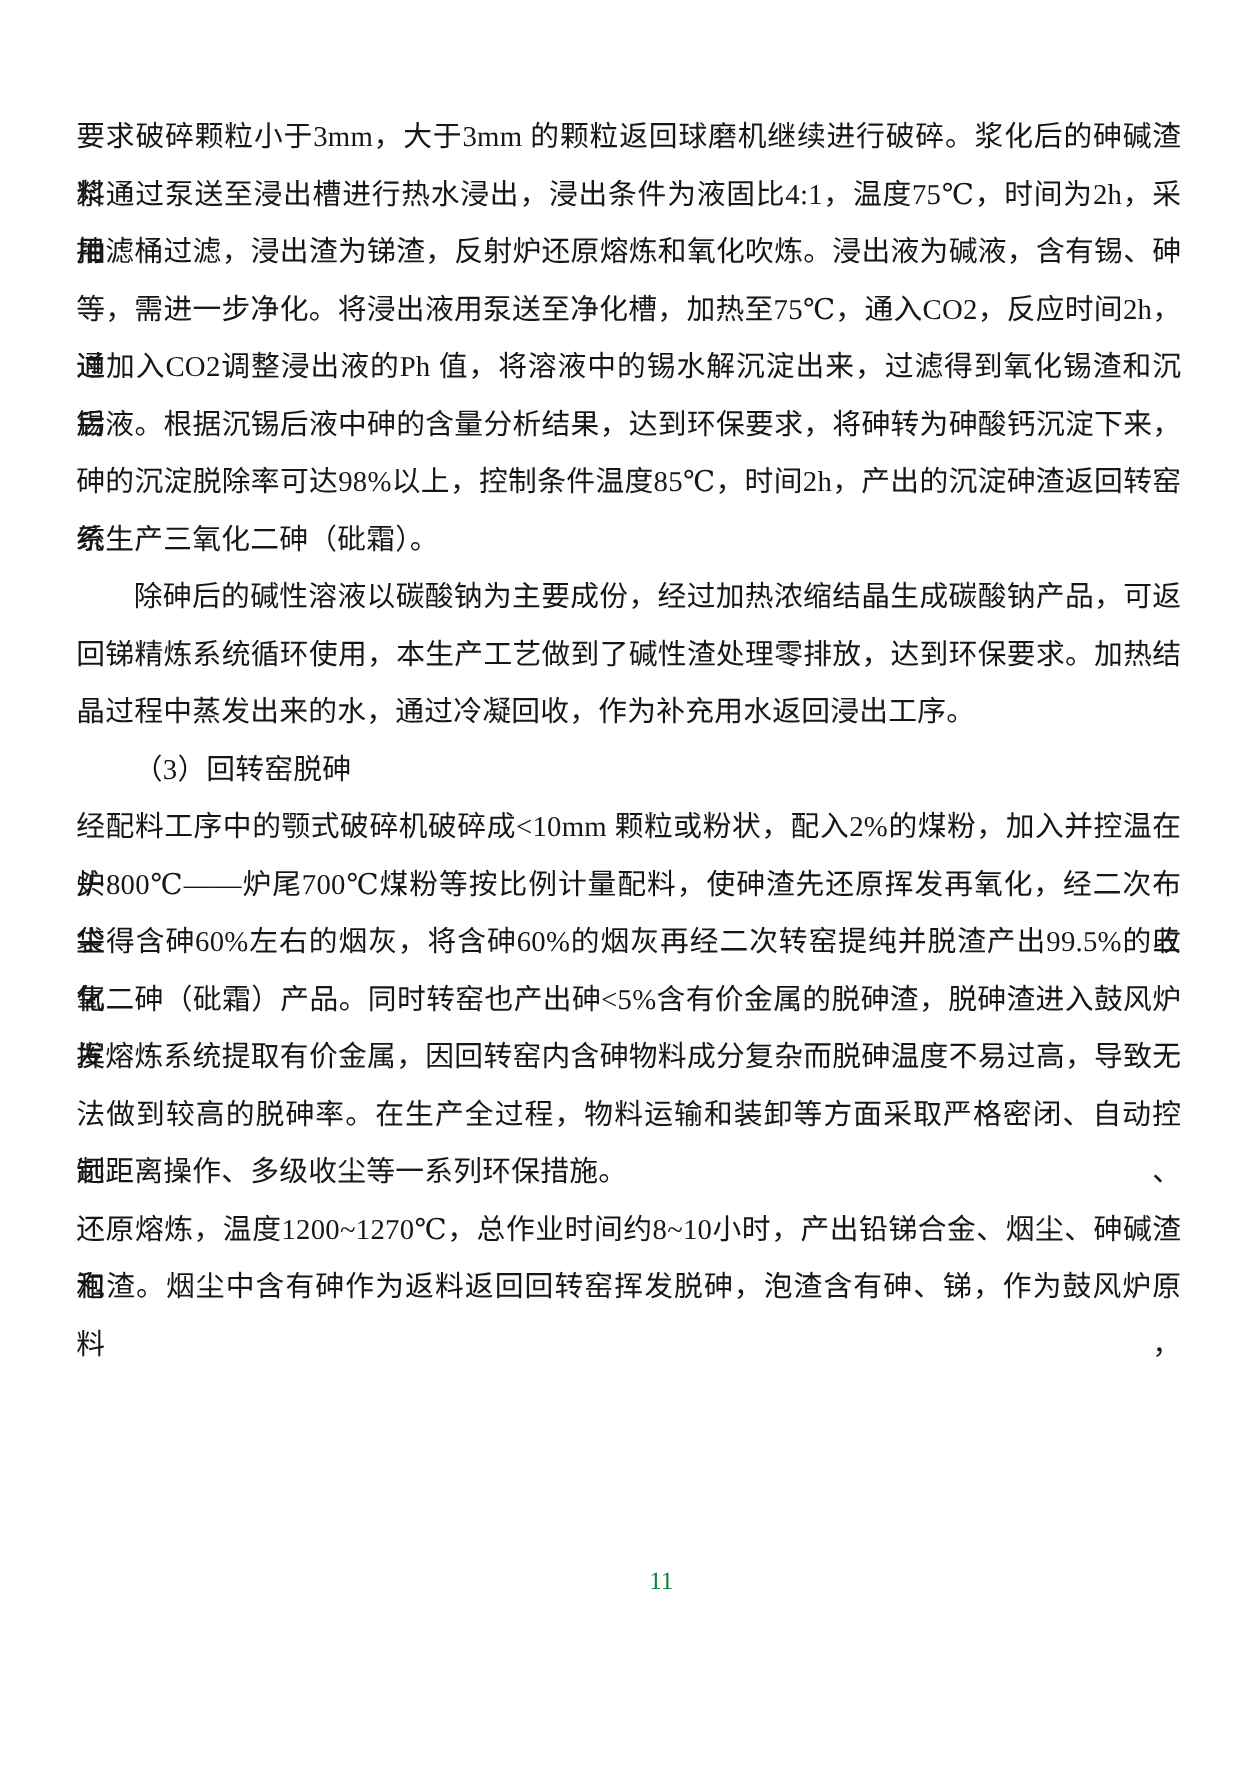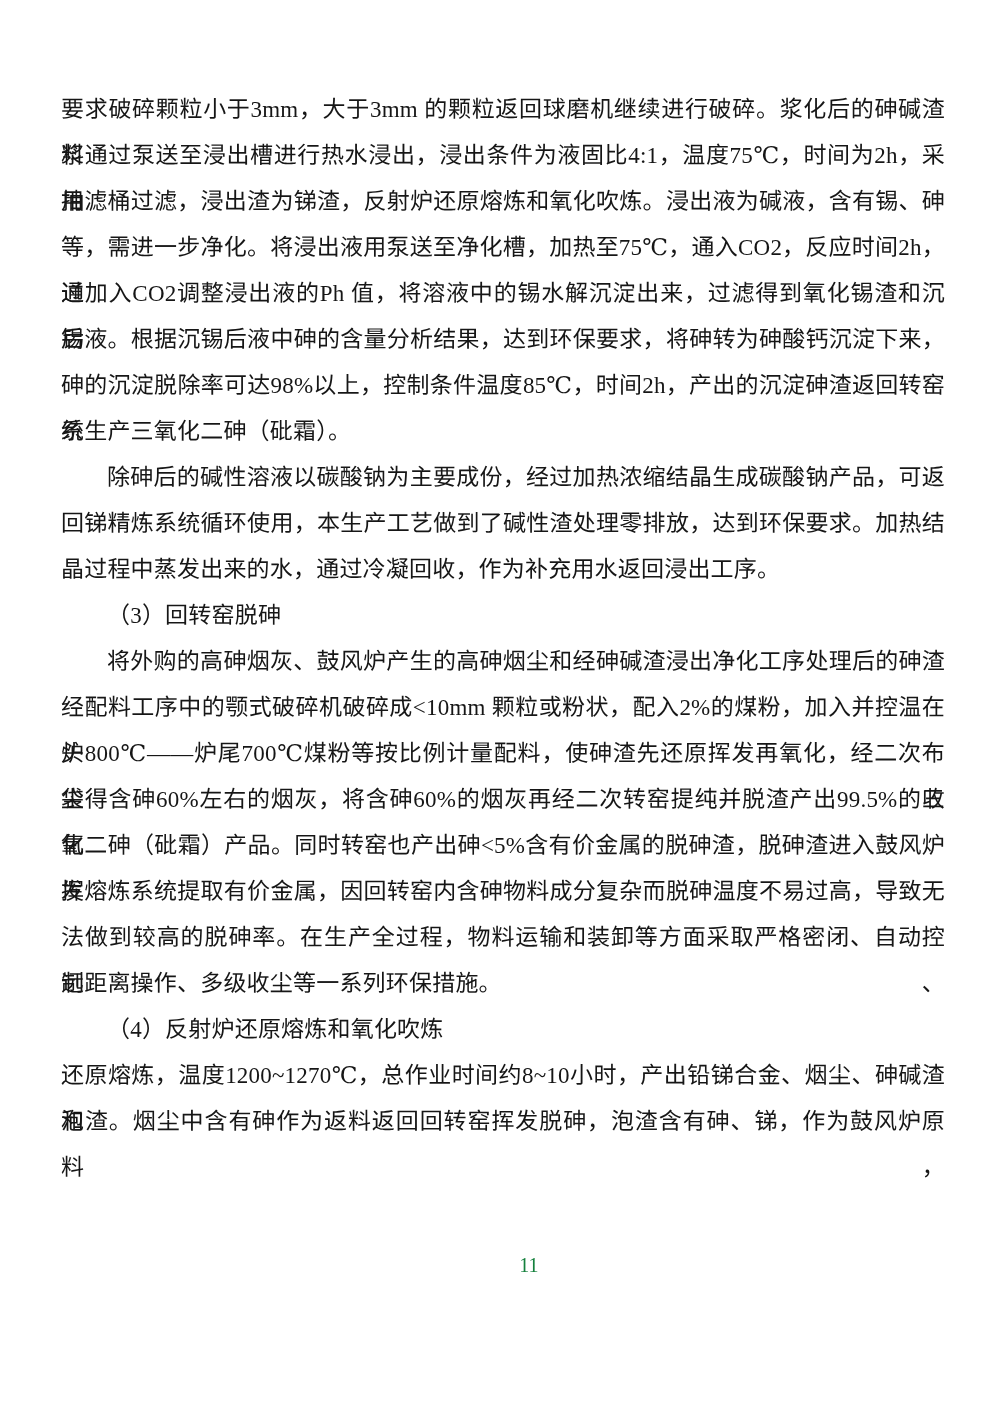"将外购的高砷烟灰、鼓风炉产生的高砷烟尘和经砷碱渣浸出净化工序处理后的砷渣" div.line { html: <div>将外购的高砷烟灰、鼓风炉产生的高砷烟尘和经砷碱渣浸出净化工序处理后的砷渣</div> -> none }
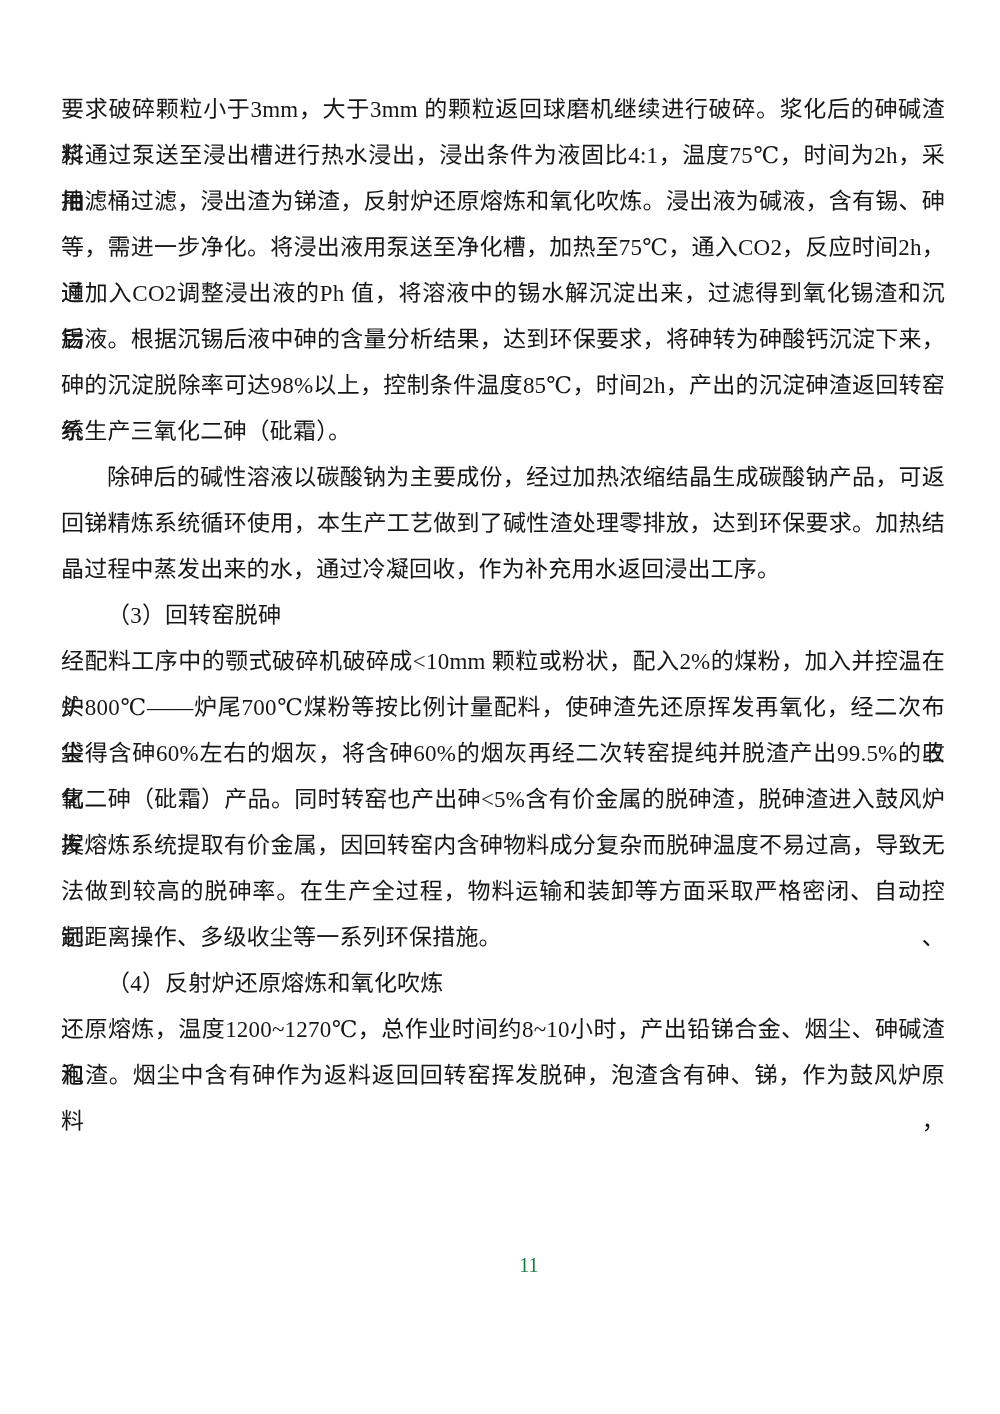"（4）反射炉还原熔炼和氧化吹炼" div.line { html: <div>（4）反射炉还原熔炼和氧化吹炼</div> -> none }
